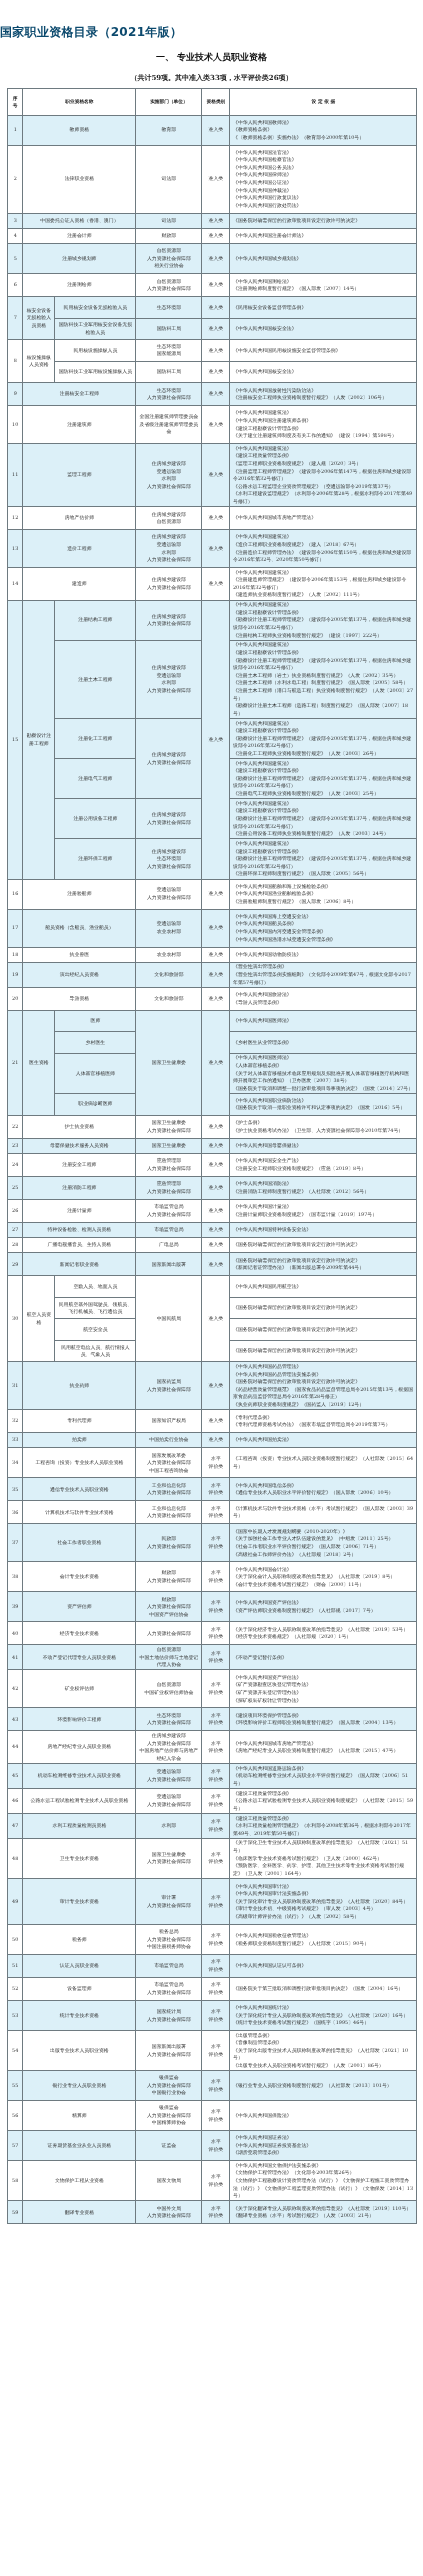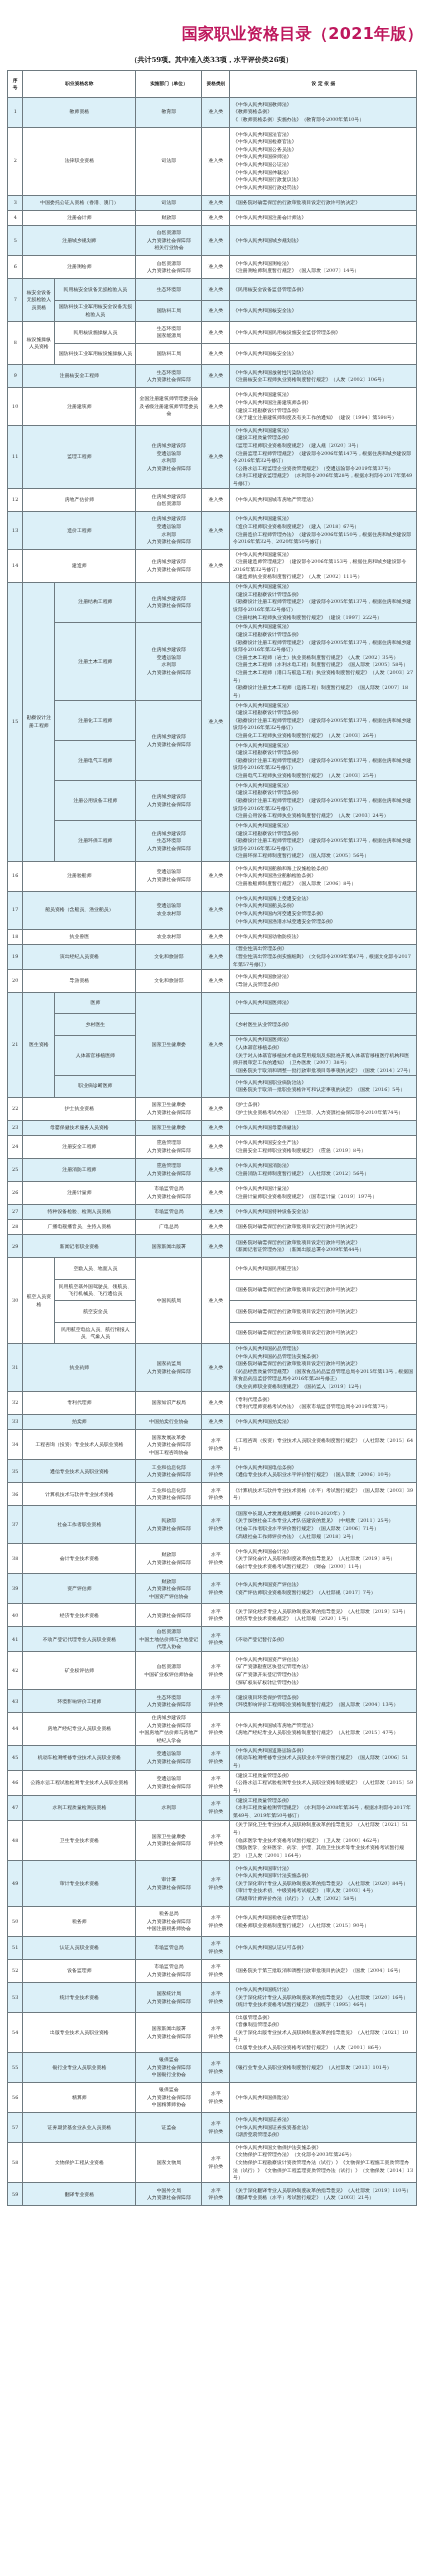"国家职业资格目录（2021年版）" .title { color: #be185d -> #0c4a6e; font-size: 16px -> 12px; text-align: right -> left }
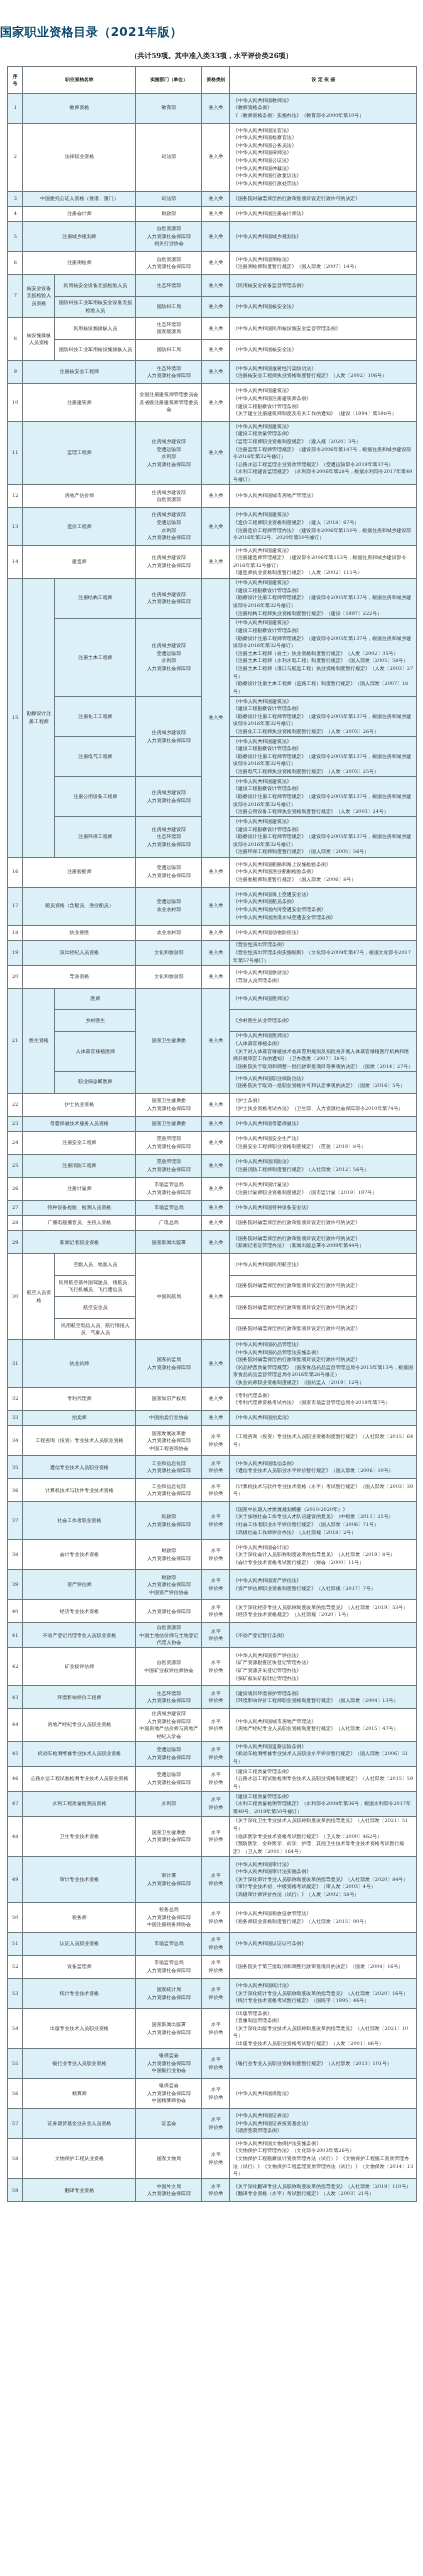"一、 专业技术人员职业资格" div.subtitle { html: none -> <div>一、 专业技术人员职业资格</div> }
